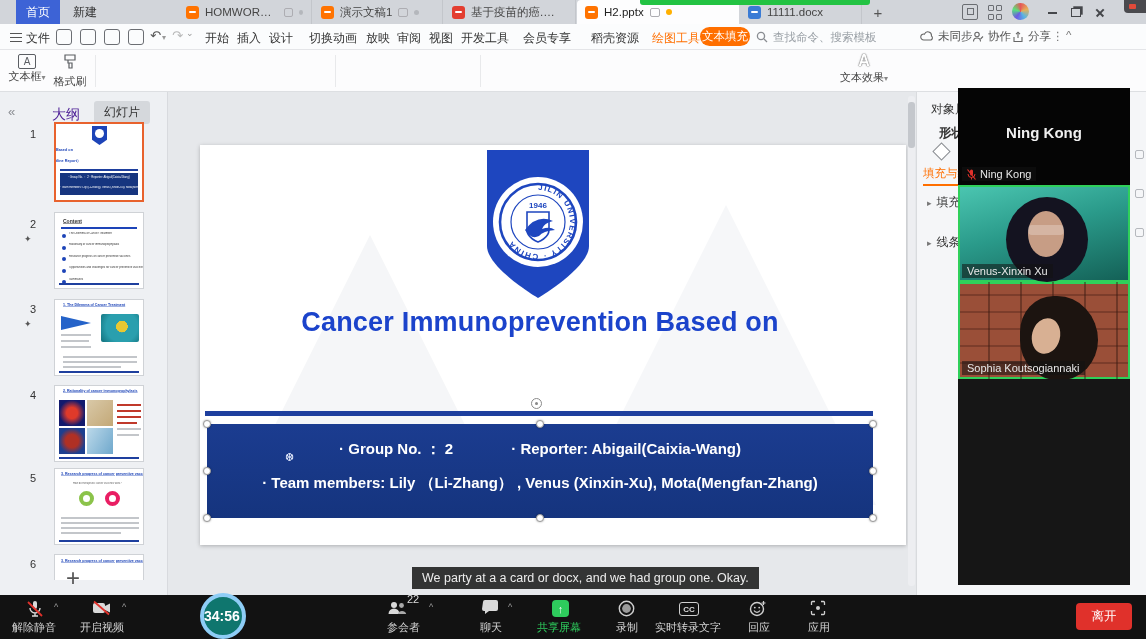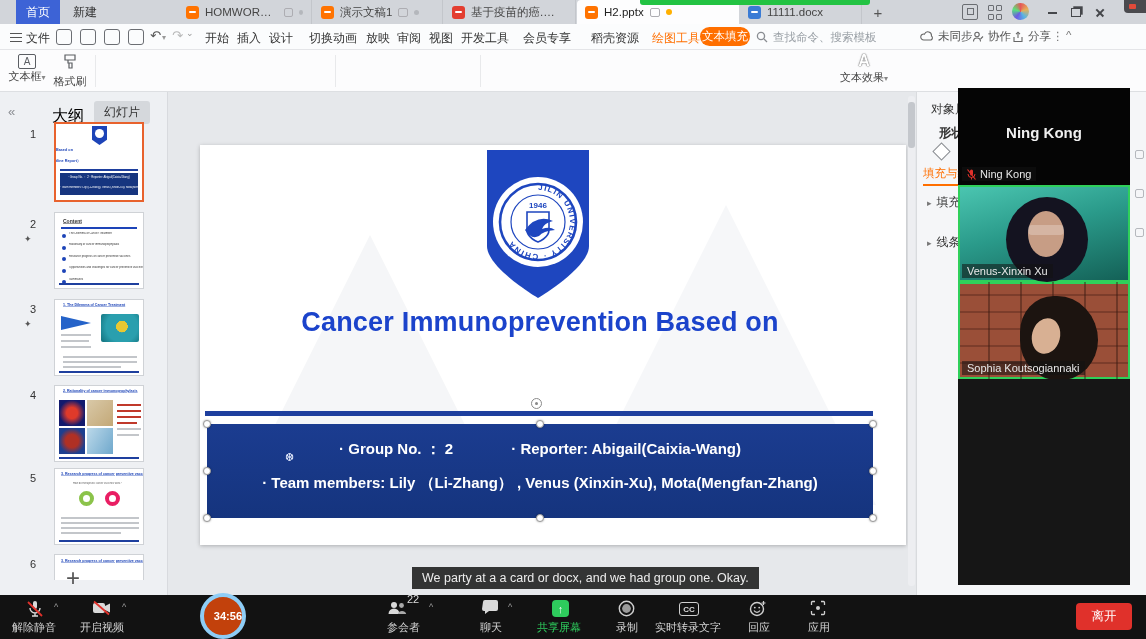"大纲" .sp-tab-outline { color: #000000 -> #4c1d95; font-size: 16px -> 14px }
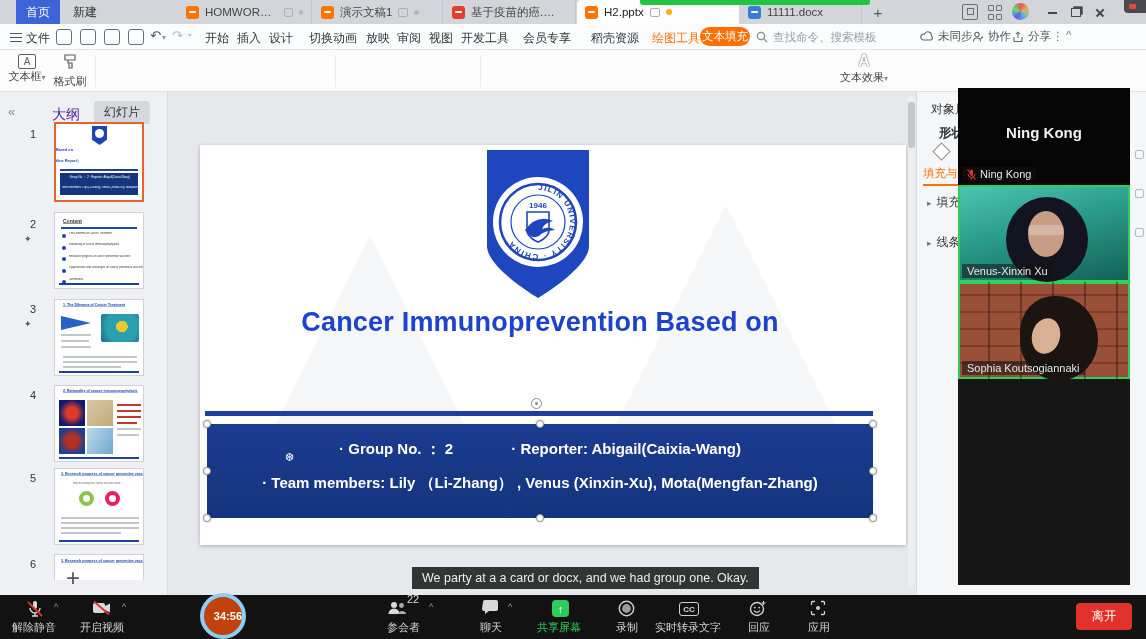"34:56" .timer { background: #c2410c -> #0f766e; font-size: 11px -> 14px; justify-content: flex-end -> flex-start }
